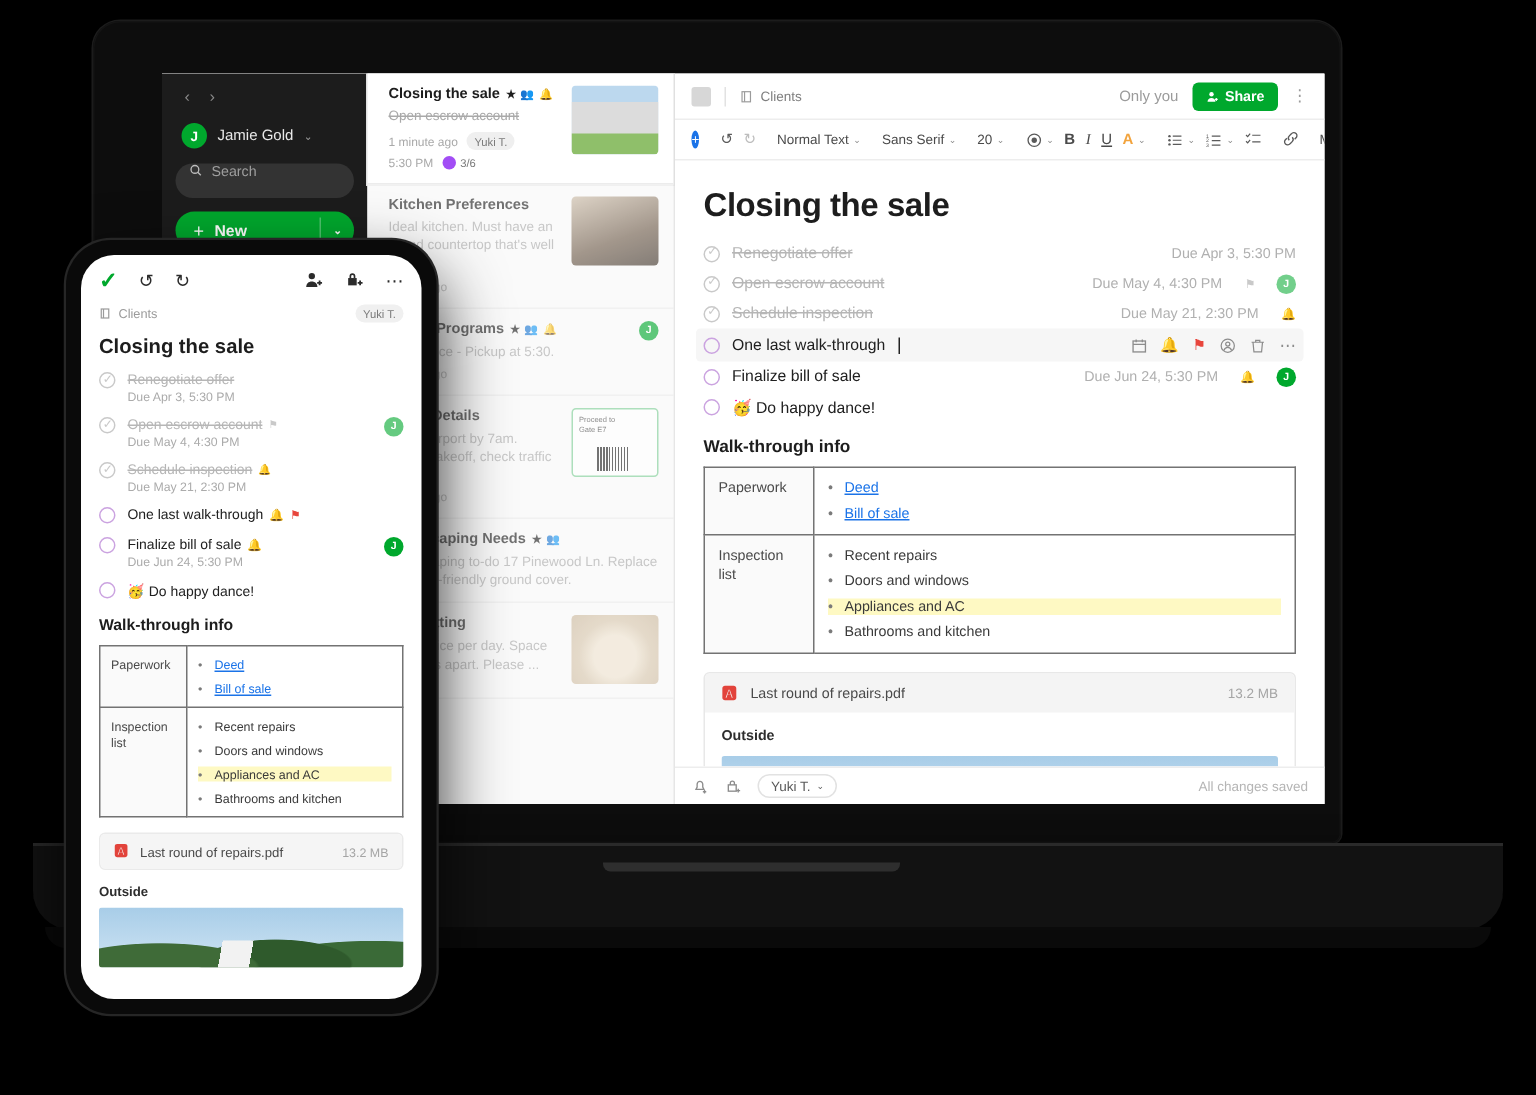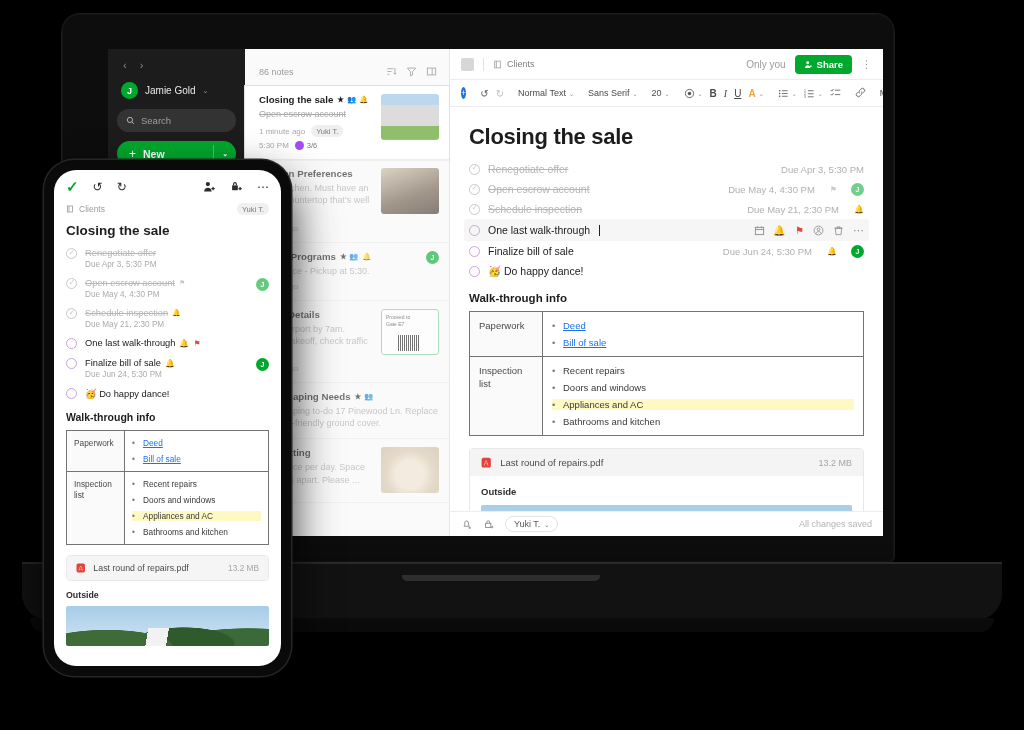"86 notes" div.nl-meta { html: <div> <span>86 notes</span> <span> <svg> <path></path> <path></path> </svg> <svg> <path></path> </svg> <svg> <rect></rect> <line></line> </svg> </span> </div> -> none }
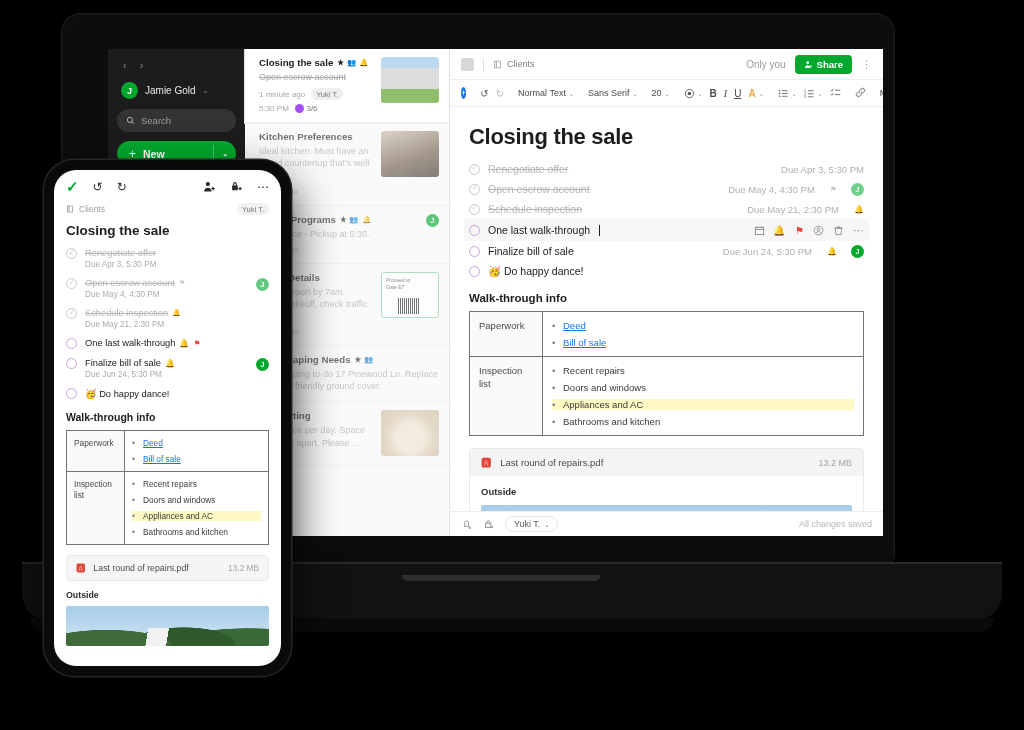"Search" .search-box { align-items: center -> none }
